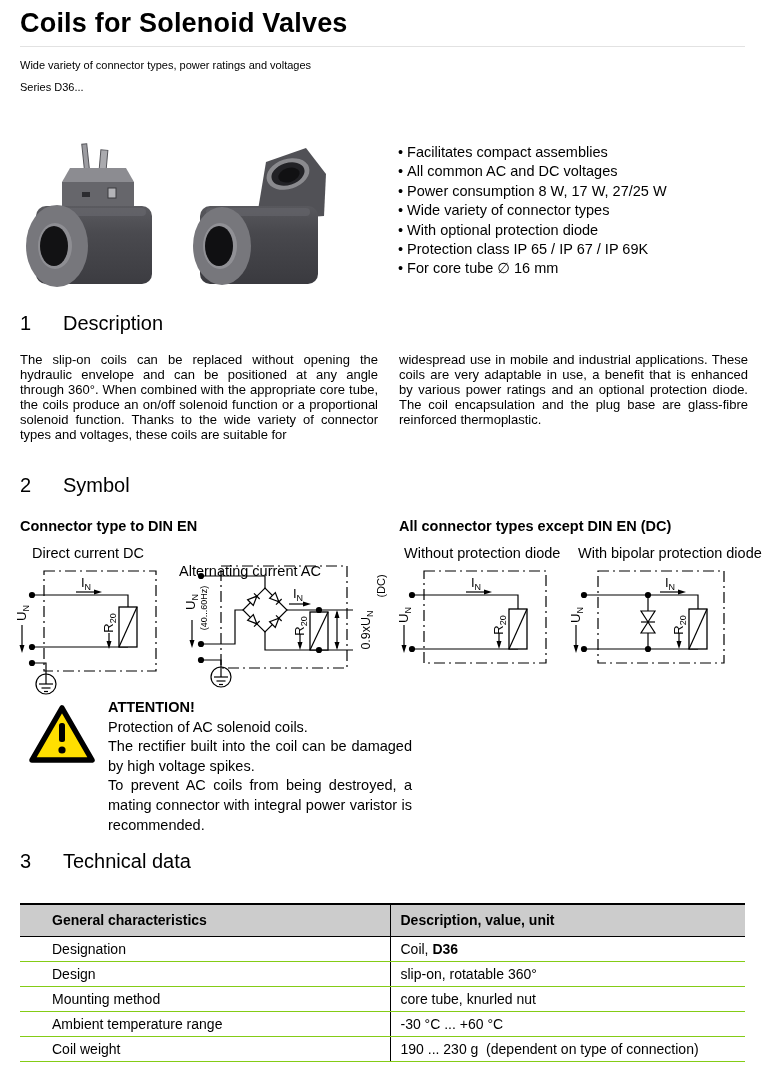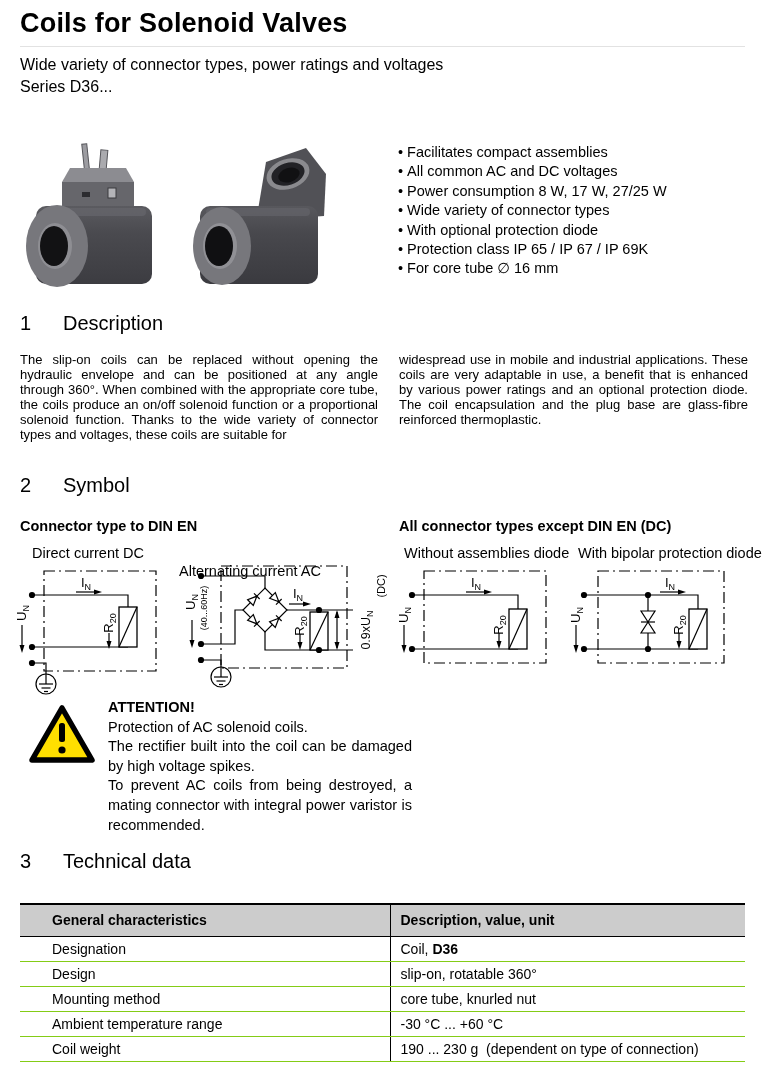"Wide variety of connector types," .doc-subtitle { font-size: 16px -> 11px }
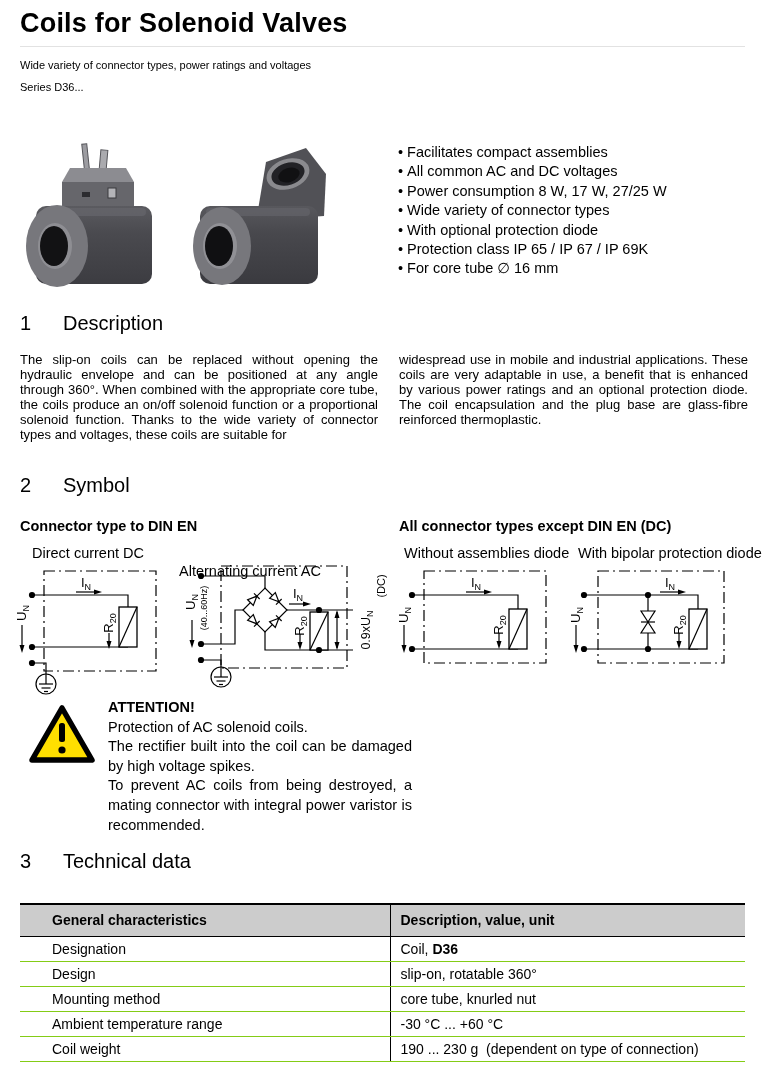"Without assemblies diode" div.abs { text: assemblies -> protection }
